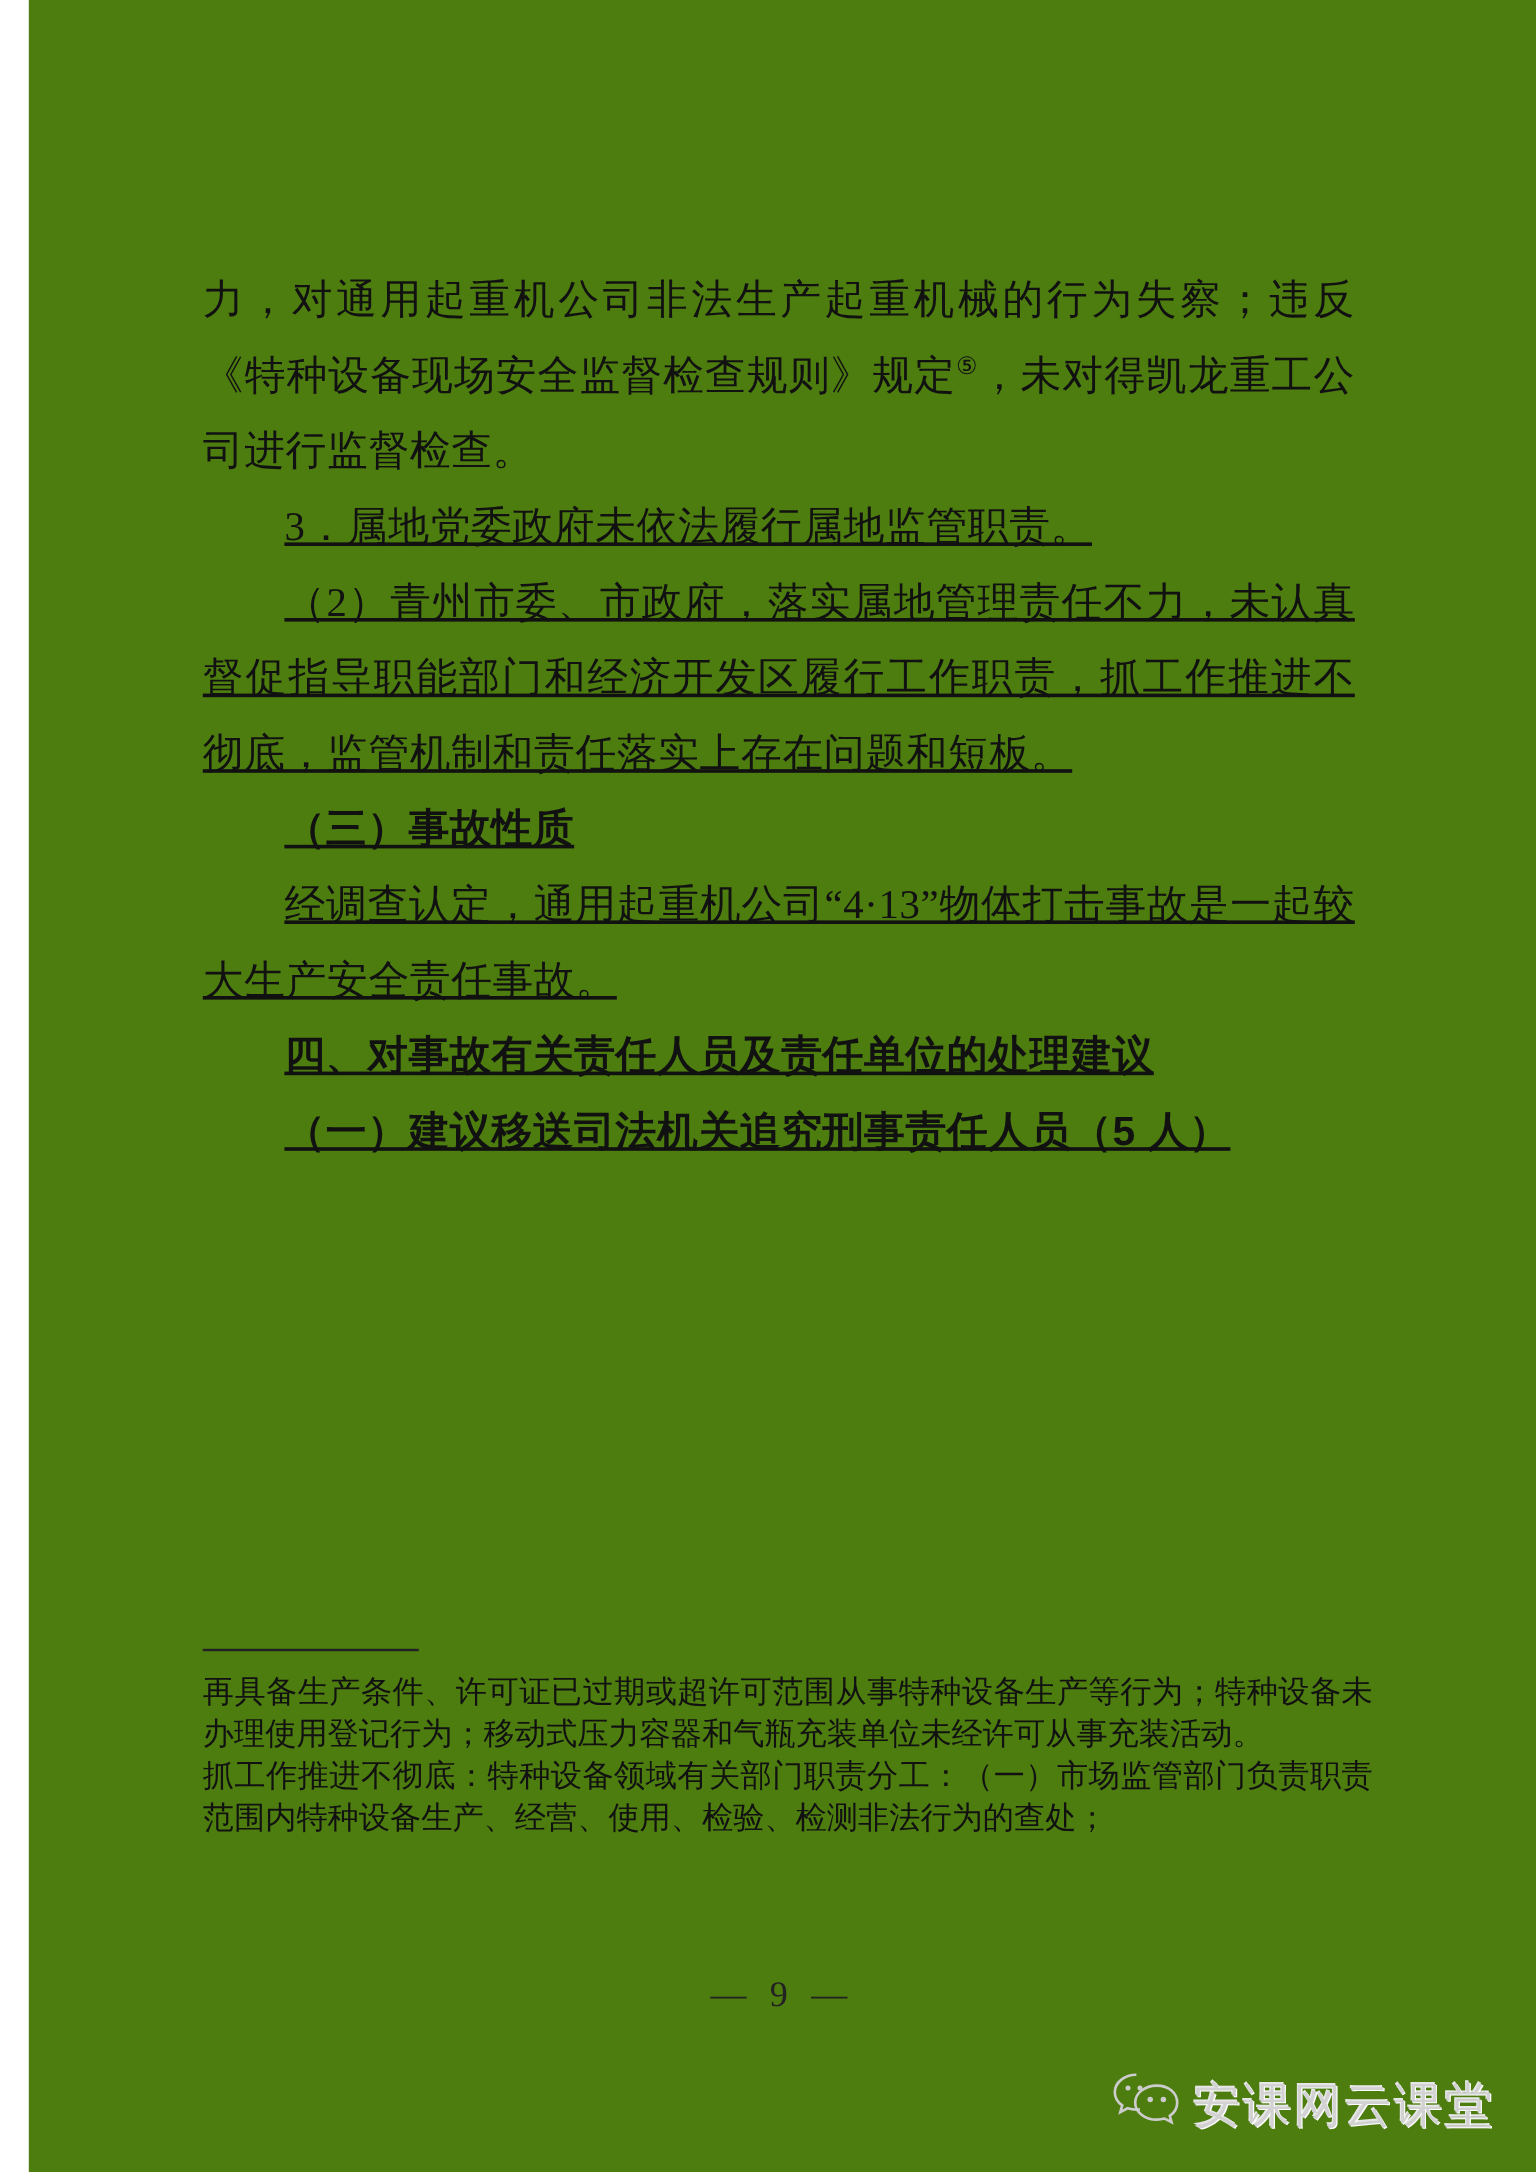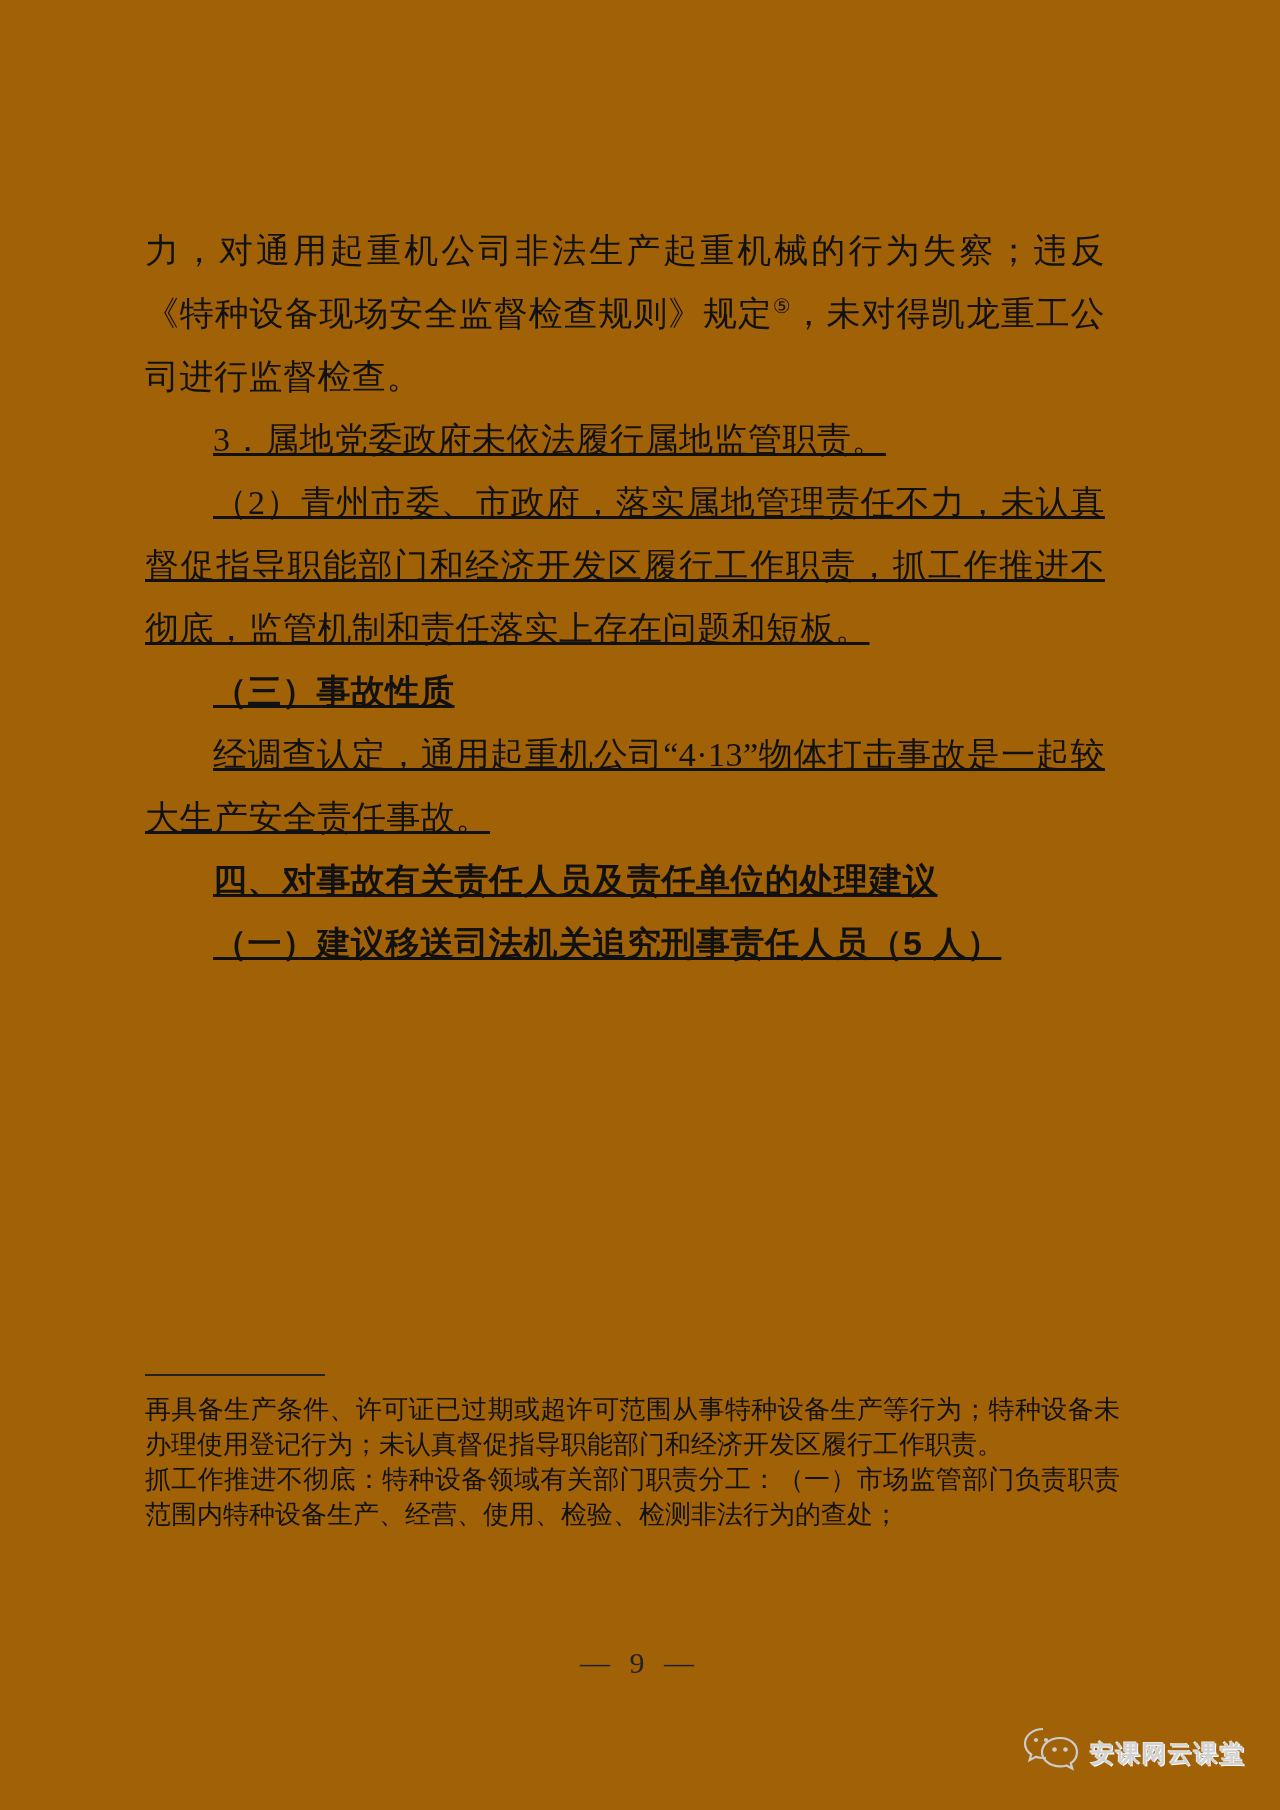"力，对通用起重机公司非法生产起重机械的行为失察；违反《特种设备现场安全监督检查规" .page { background: #a16207 -> #4d7c0f; margin-left: none -> 24px }
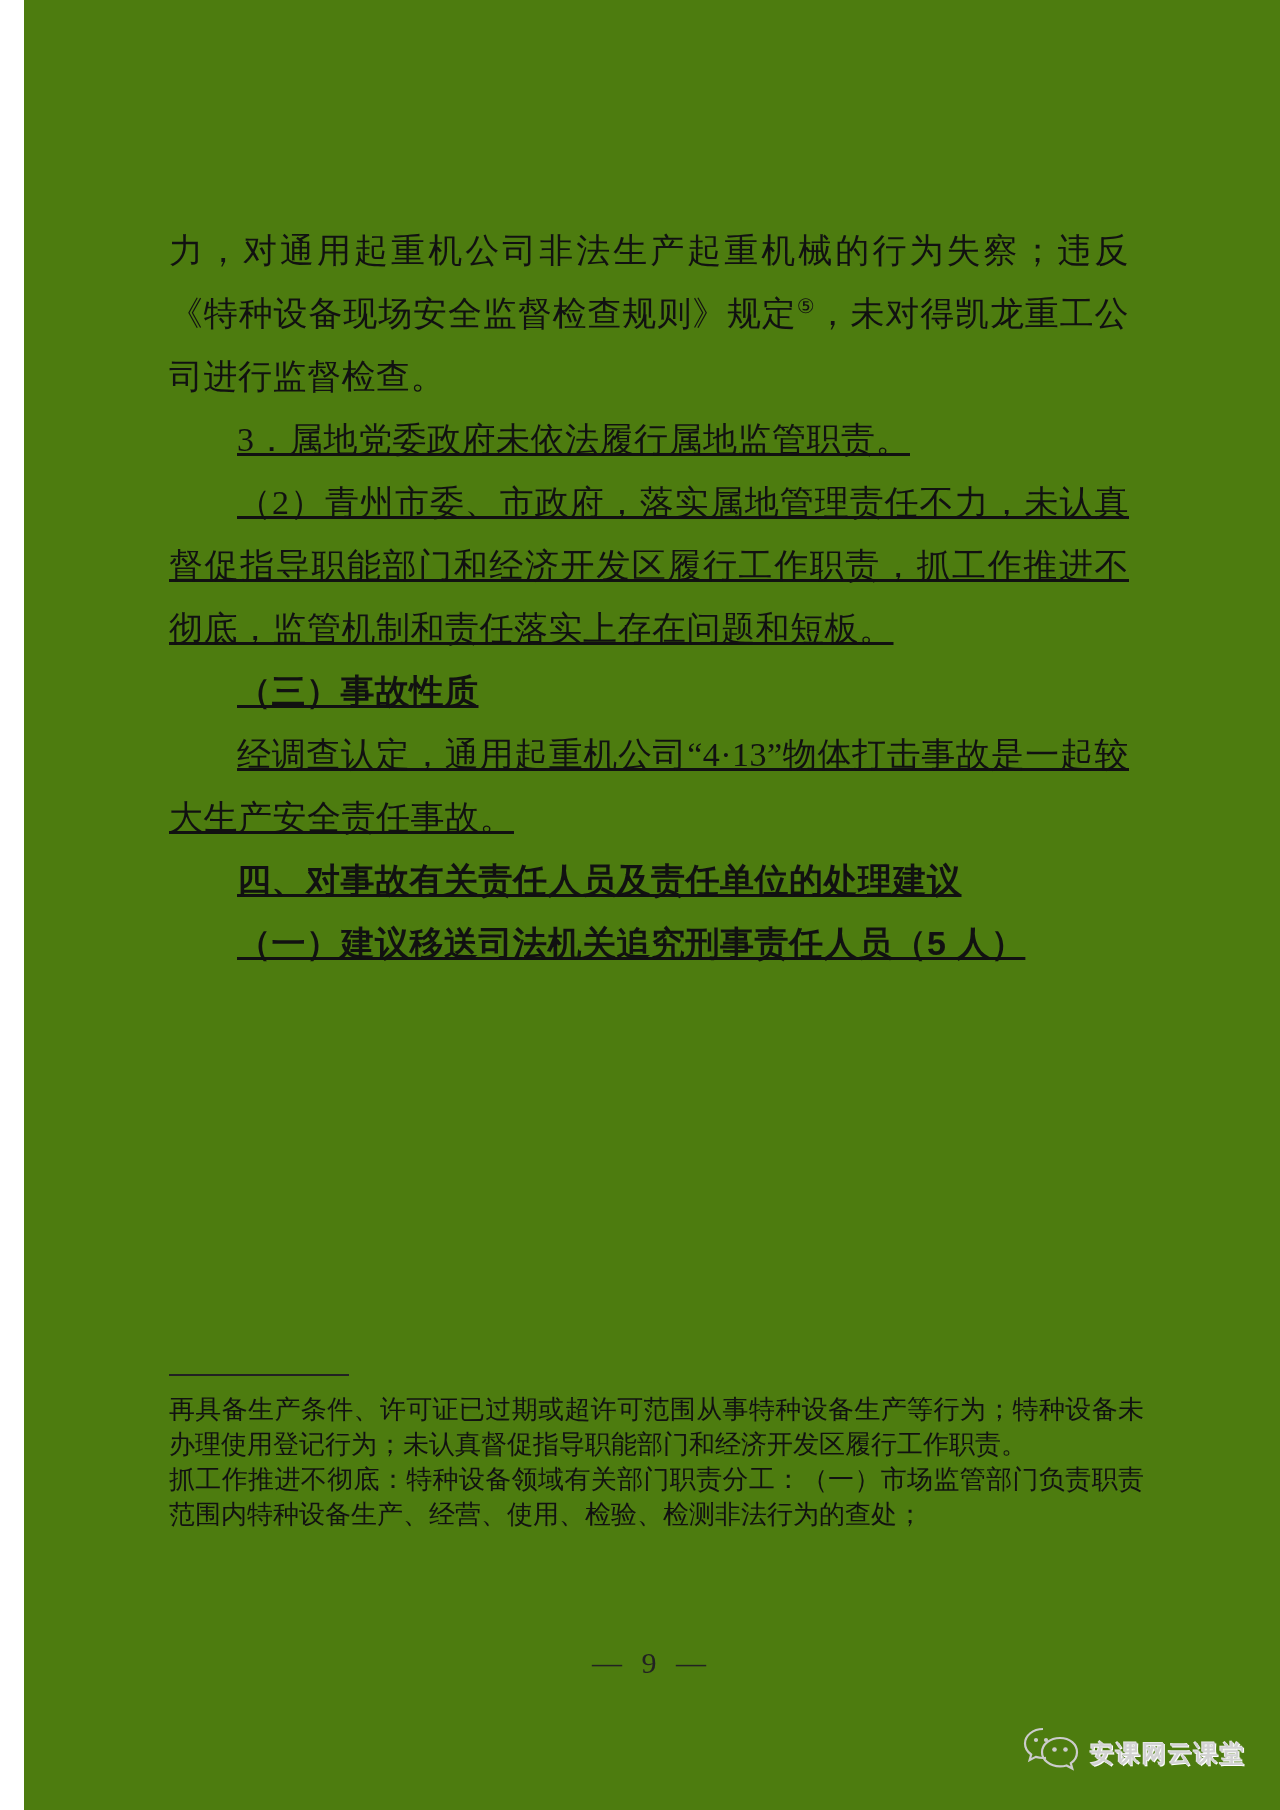"再具备生产条件、许可证已过期或超许可范围从事特种设备生产等行为；特种设备未办理使" p.fn { text: 未认真督促指导职能部门和经济开发区履行工作职责 -> 移动式压力容器和气瓶充装单位未经许可从事充装活动 }
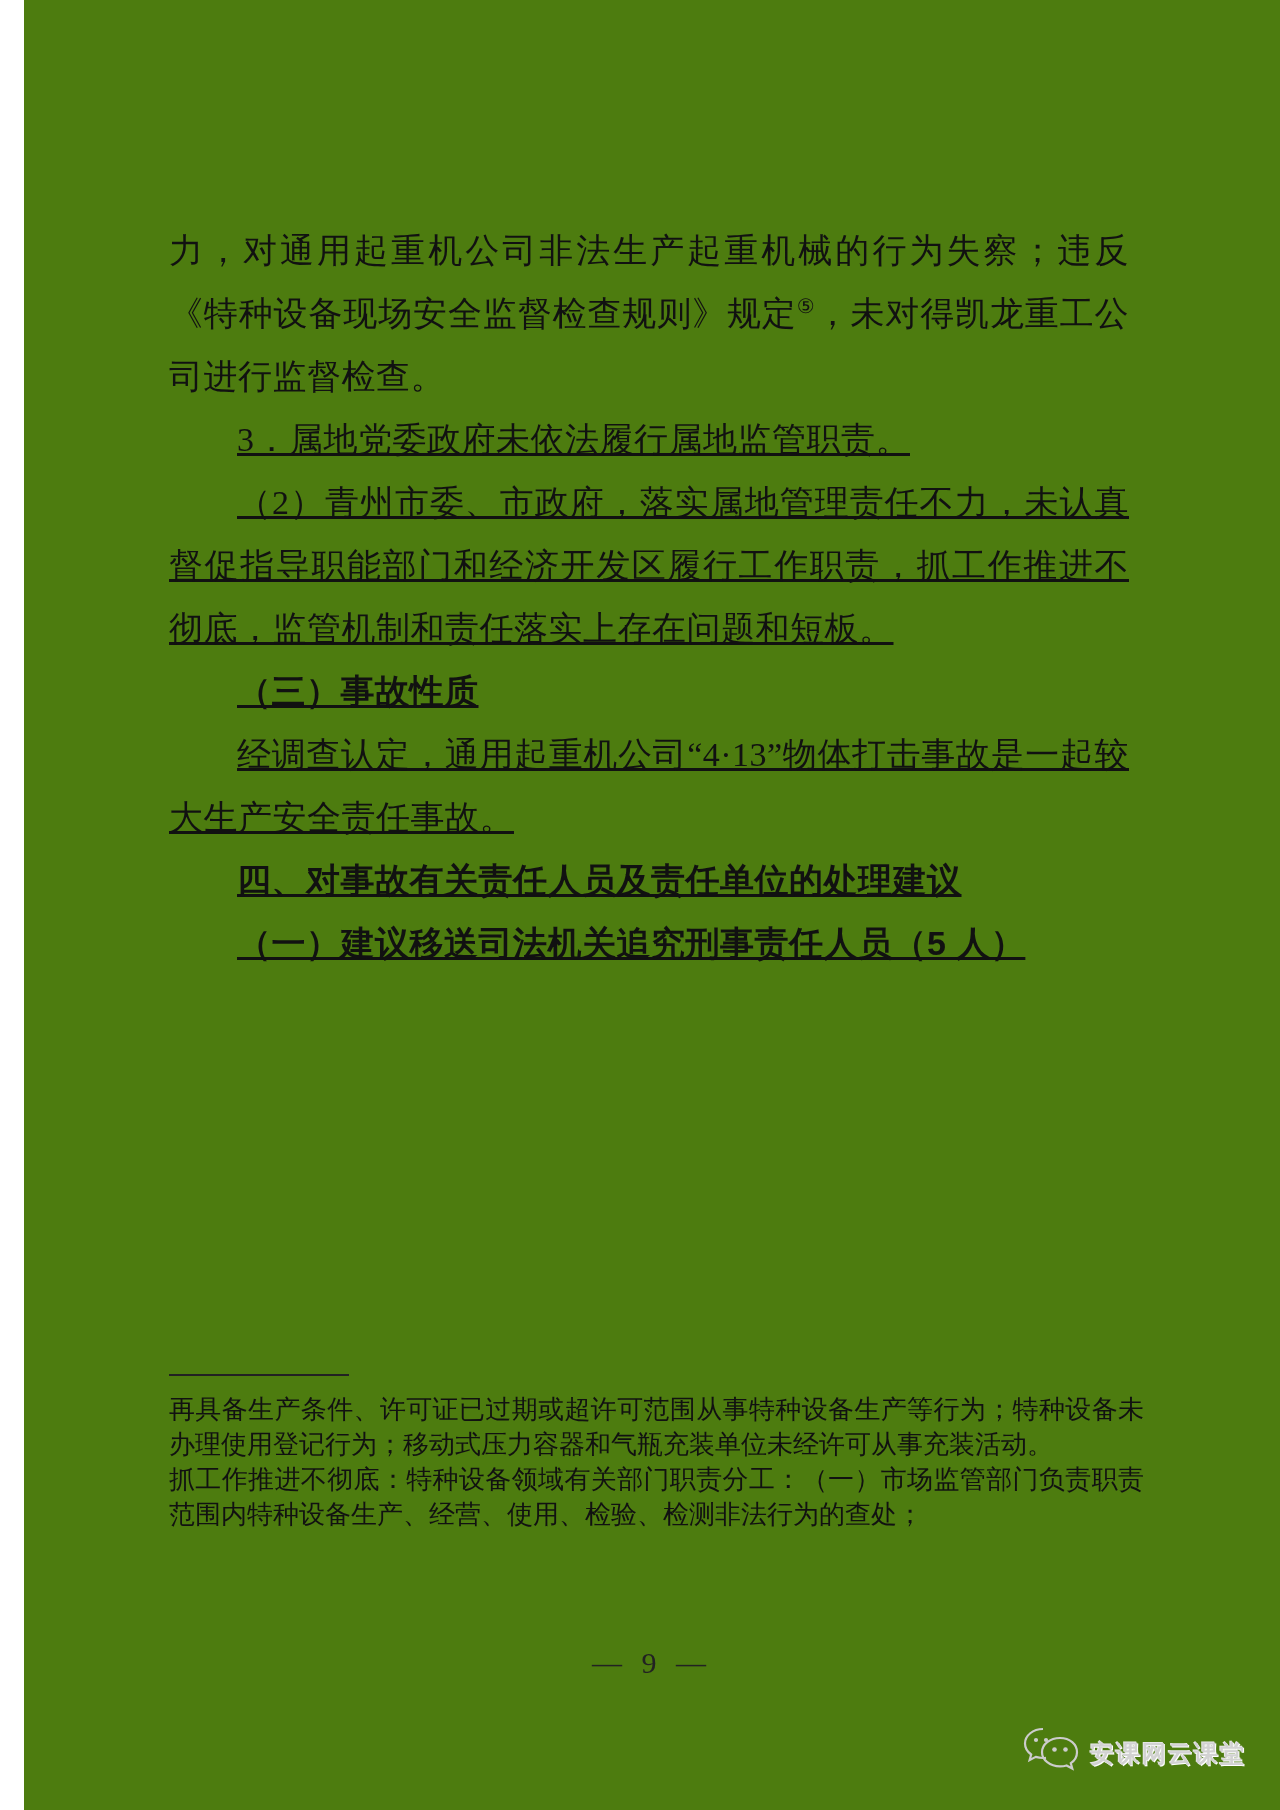"安课网云课堂" .watermark-text { font-size: 24px -> 40px; font-weight: bold -> none }
